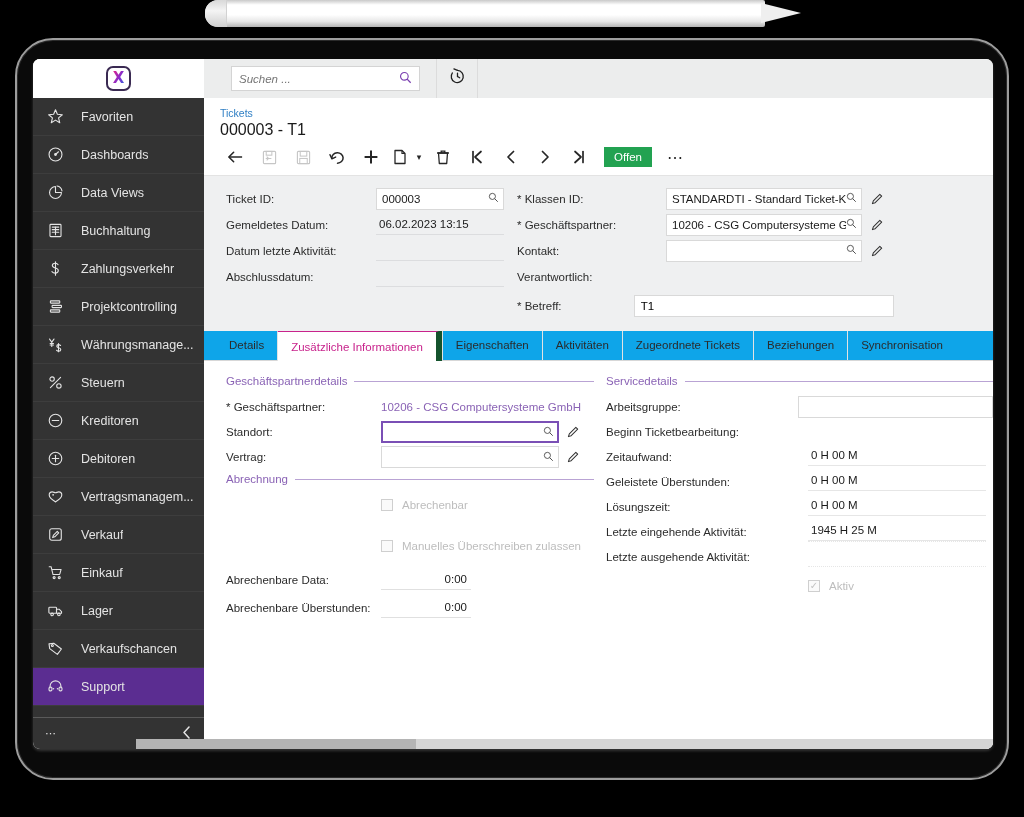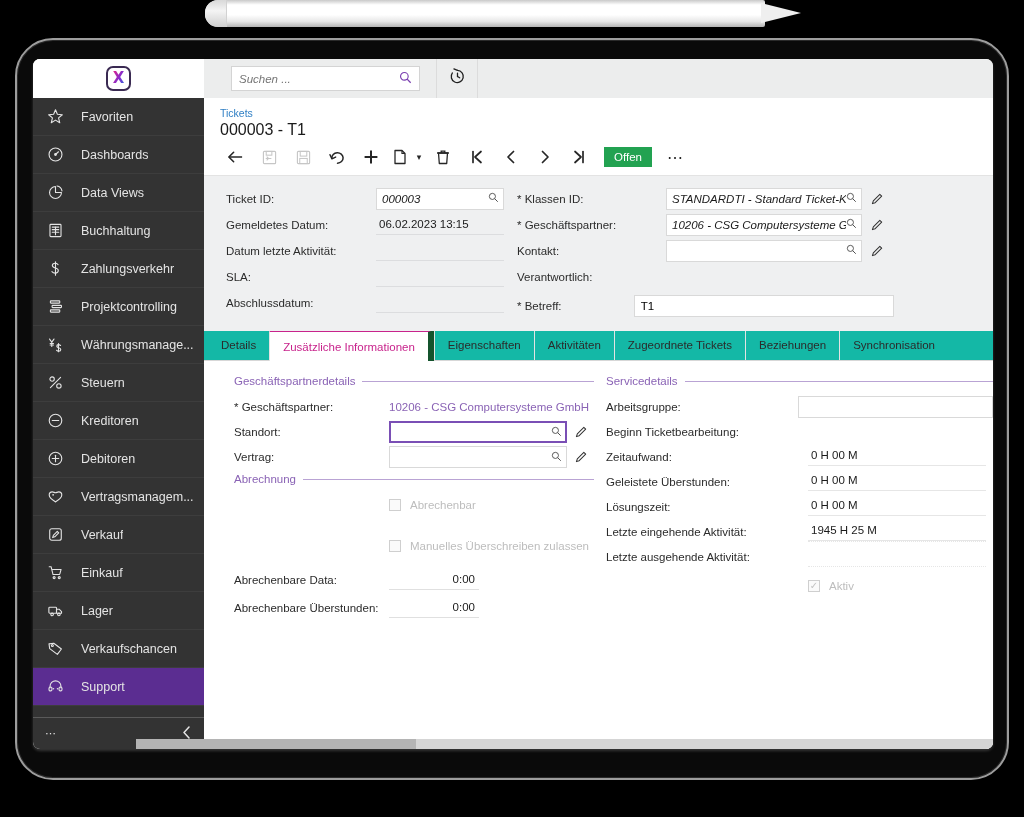"000003" .finput .txt { font-style: italic -> none }
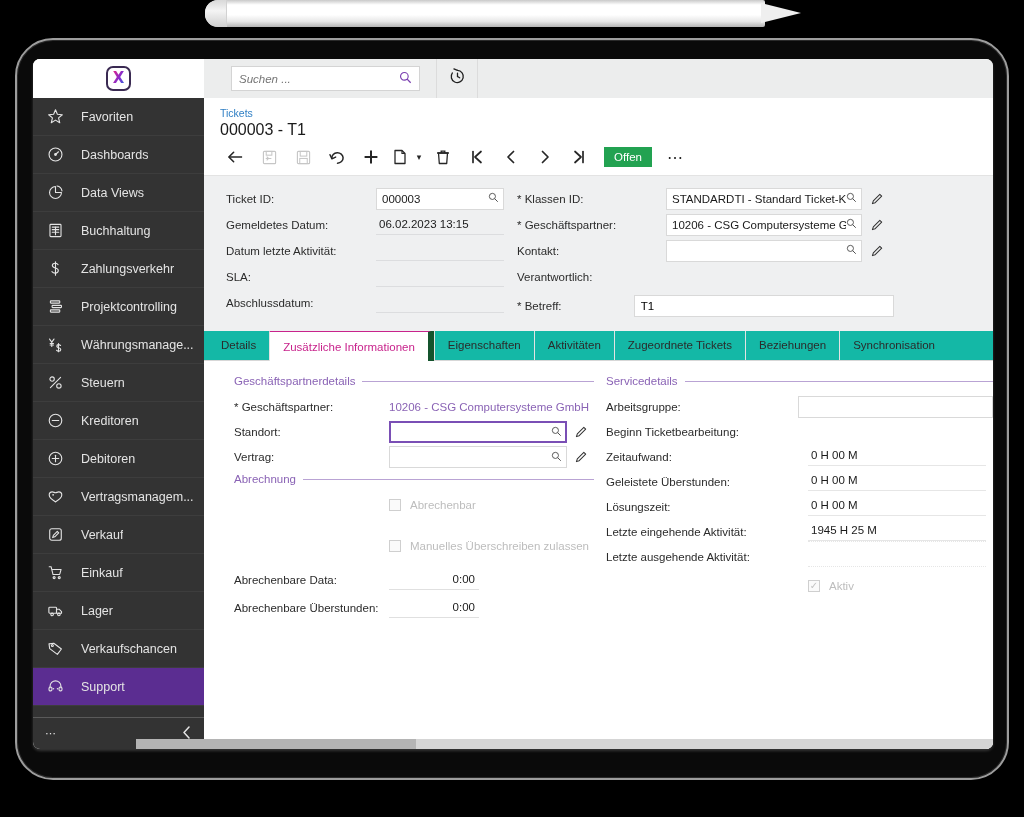"SLA:" div.frow { html: <div> <div>SLA:</div> <div></div> </div> -> none }
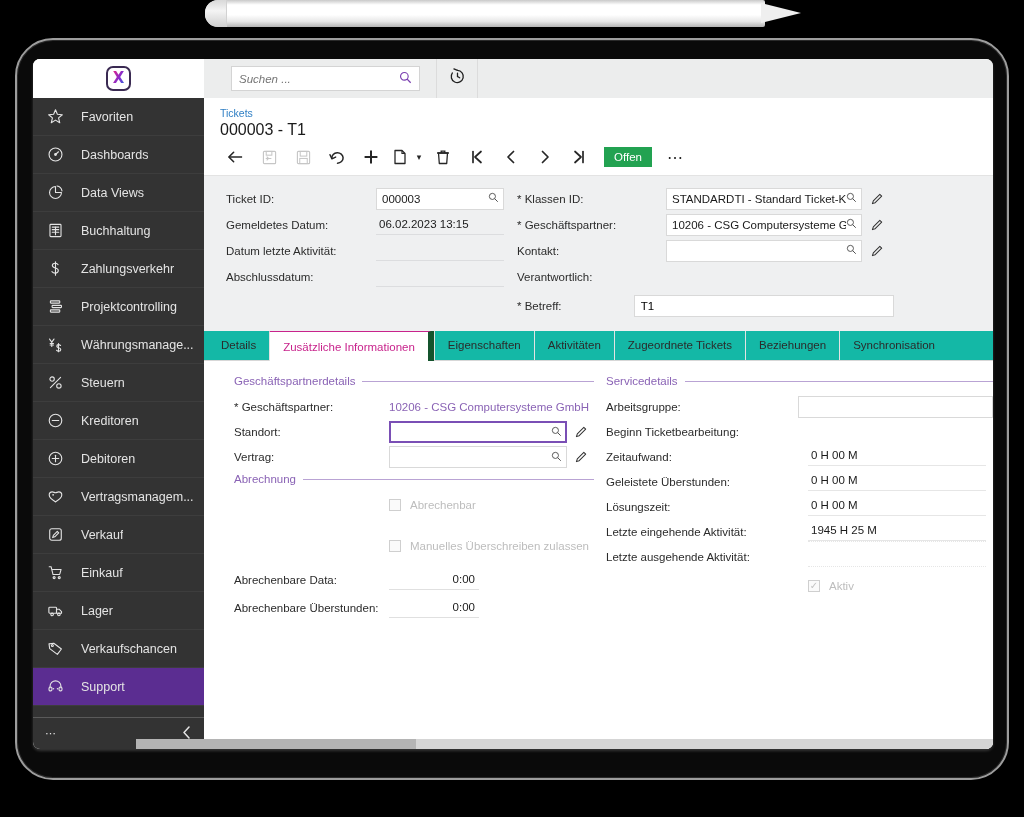"Details" #tabstrip { background: #14b8a6 -> #0ea5e9; padding-left: 4px -> 12px }
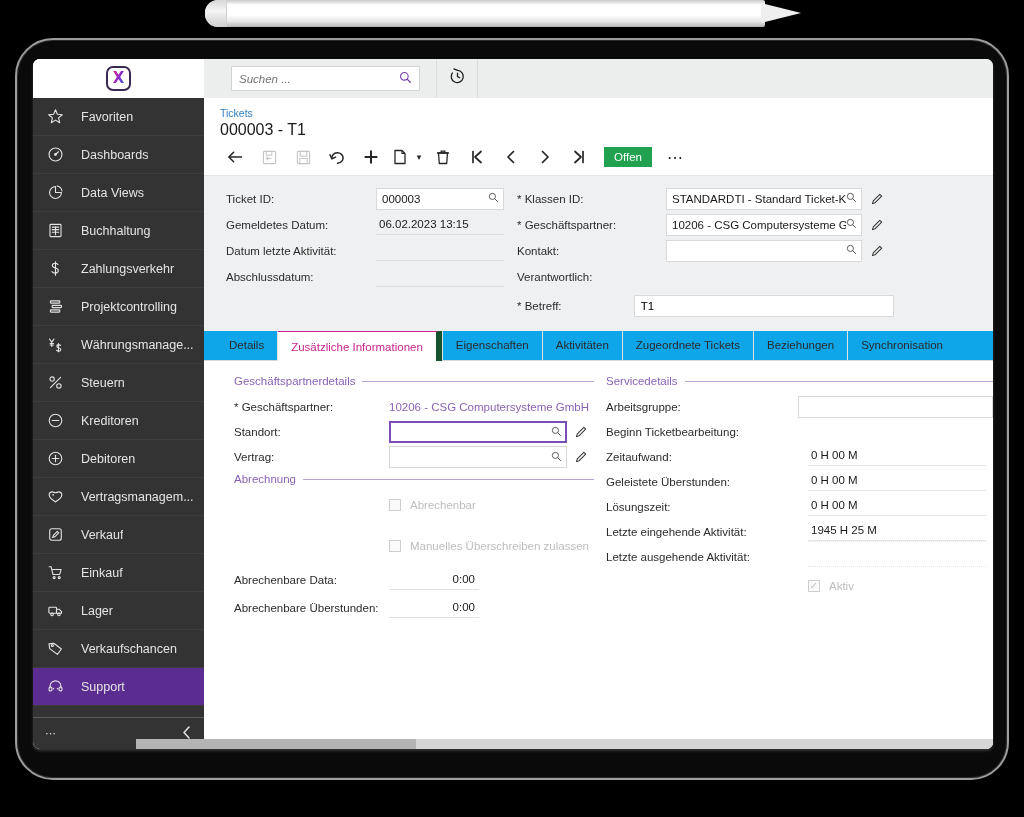"Geschäftspartnerdetails" #tabbody { padding: 14px 0 0 12px -> 14px 0 0 4px }
